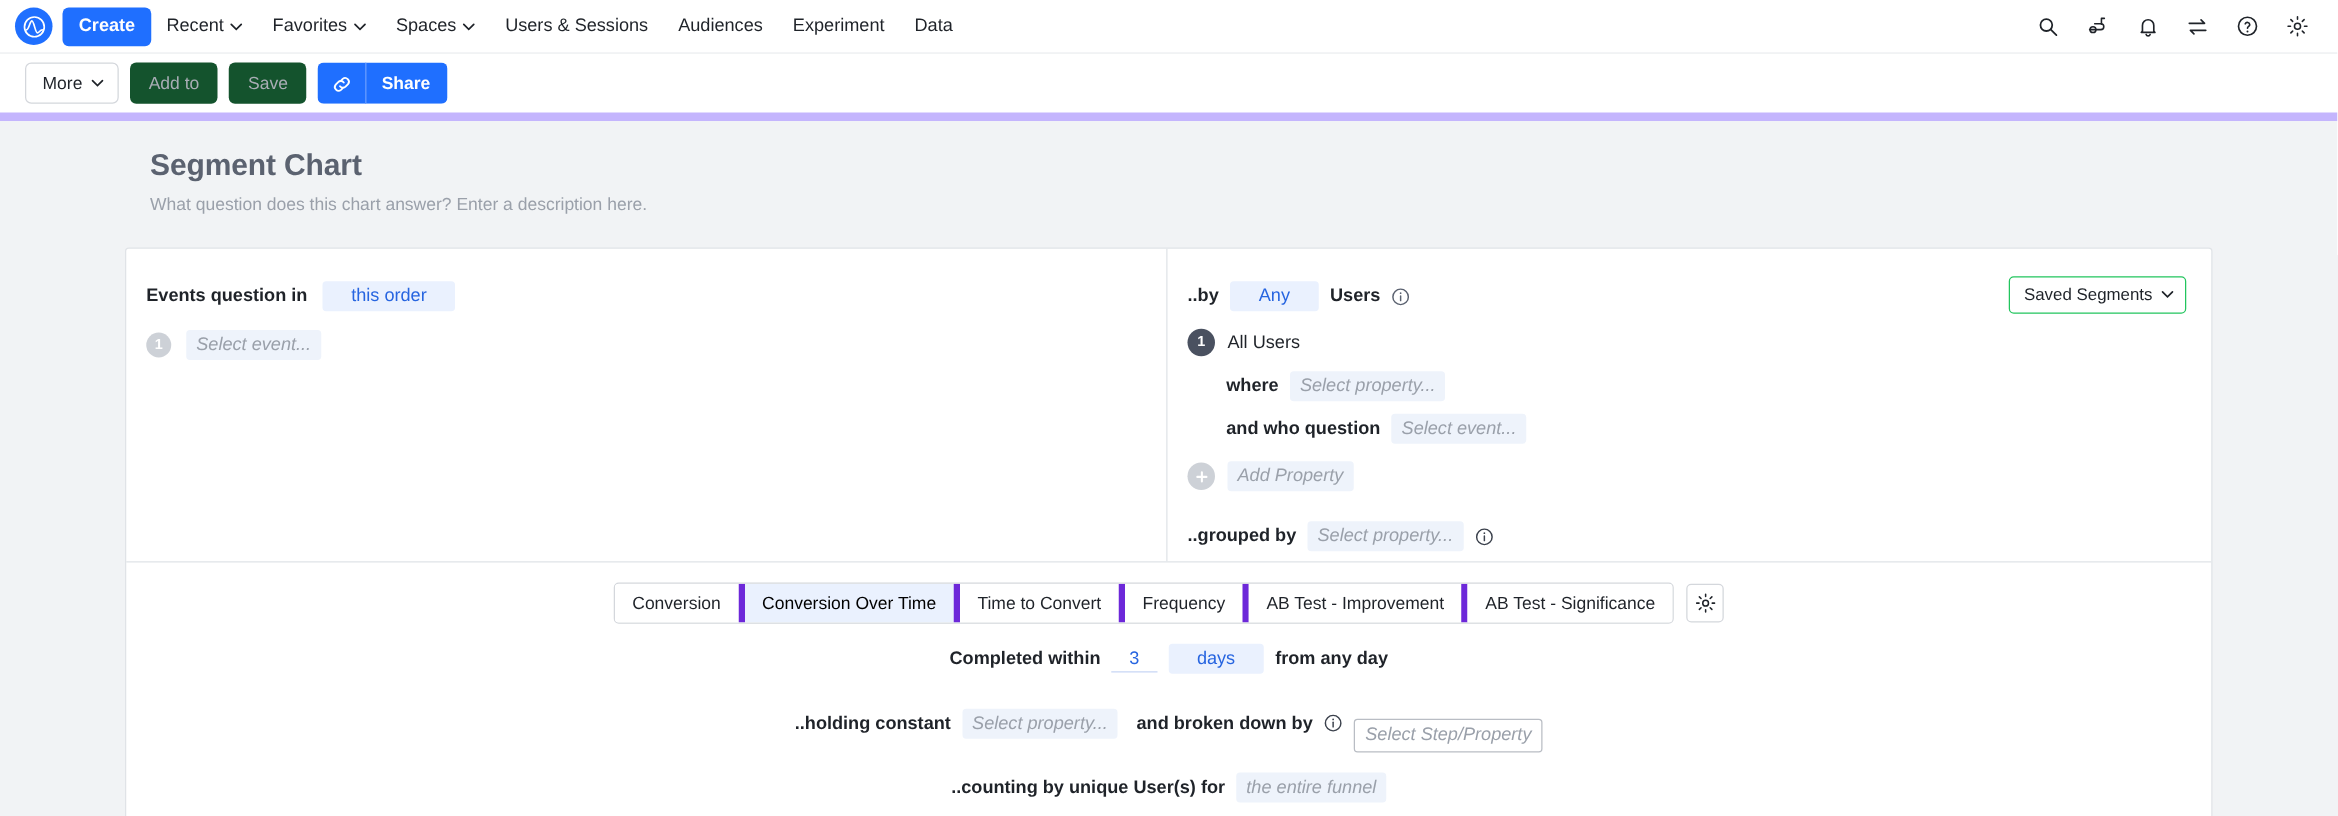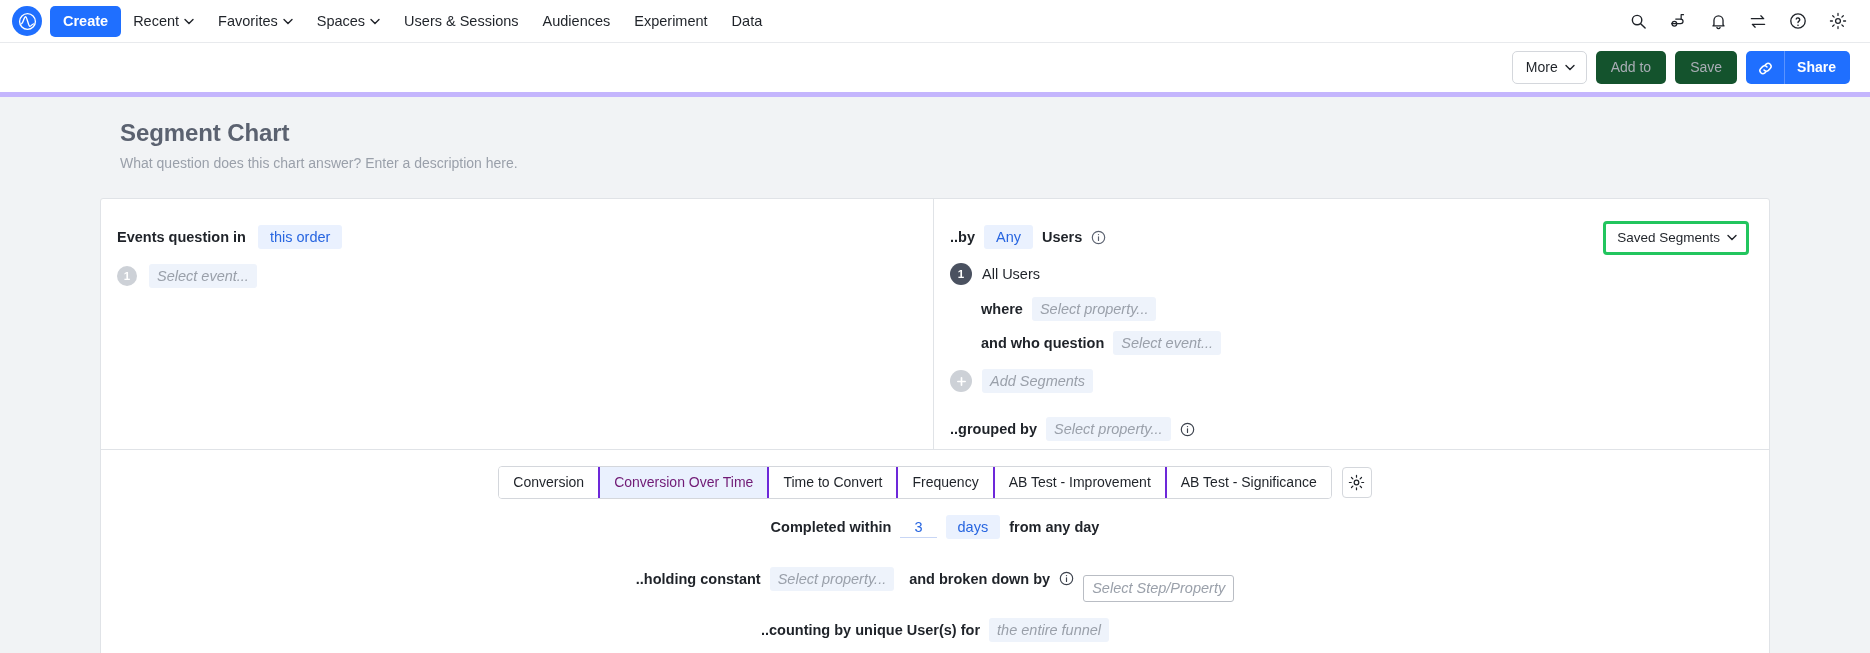"More" .actionbar { border-bottom: 5px solid #c4b5fd -> 7px solid #c4b5fd; justify-content: flex-end -> none }
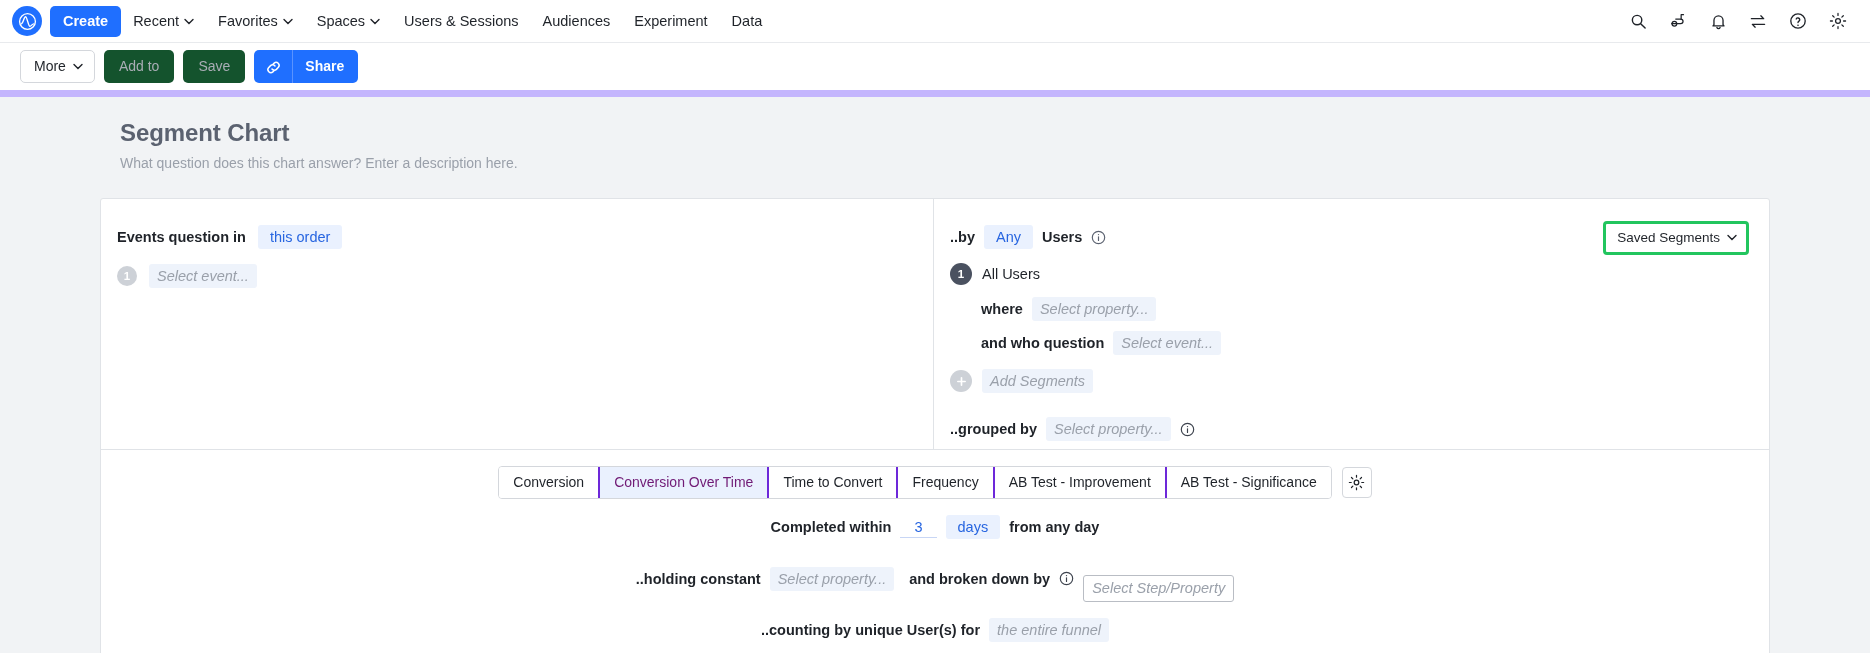"this order" .chip-blue { padding: 4px 12px -> 4px 23px }
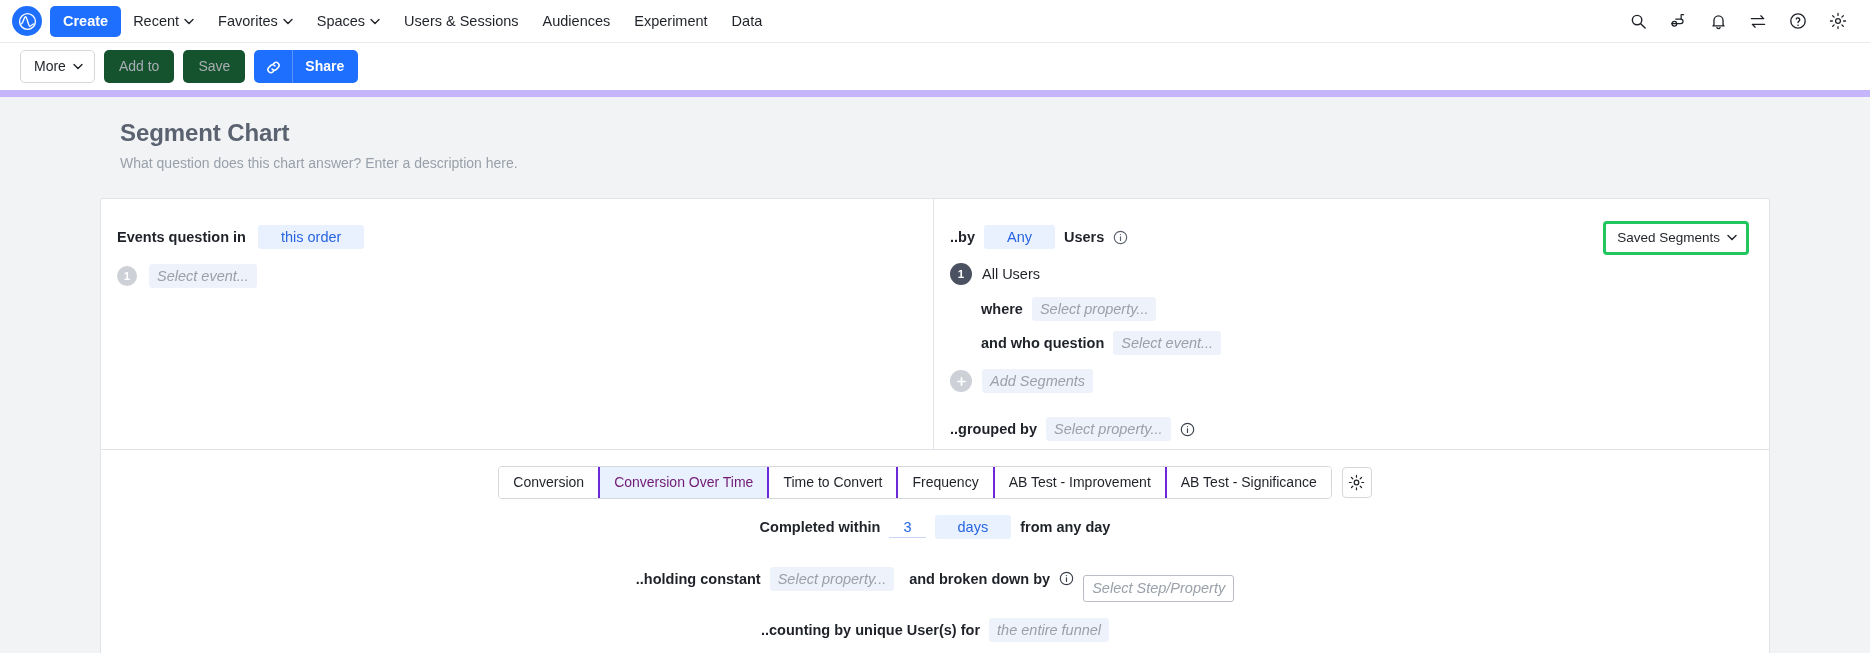"Saved Segments" .saved-seg { border: 3px solid #22c55e -> 1px solid #22c55e }
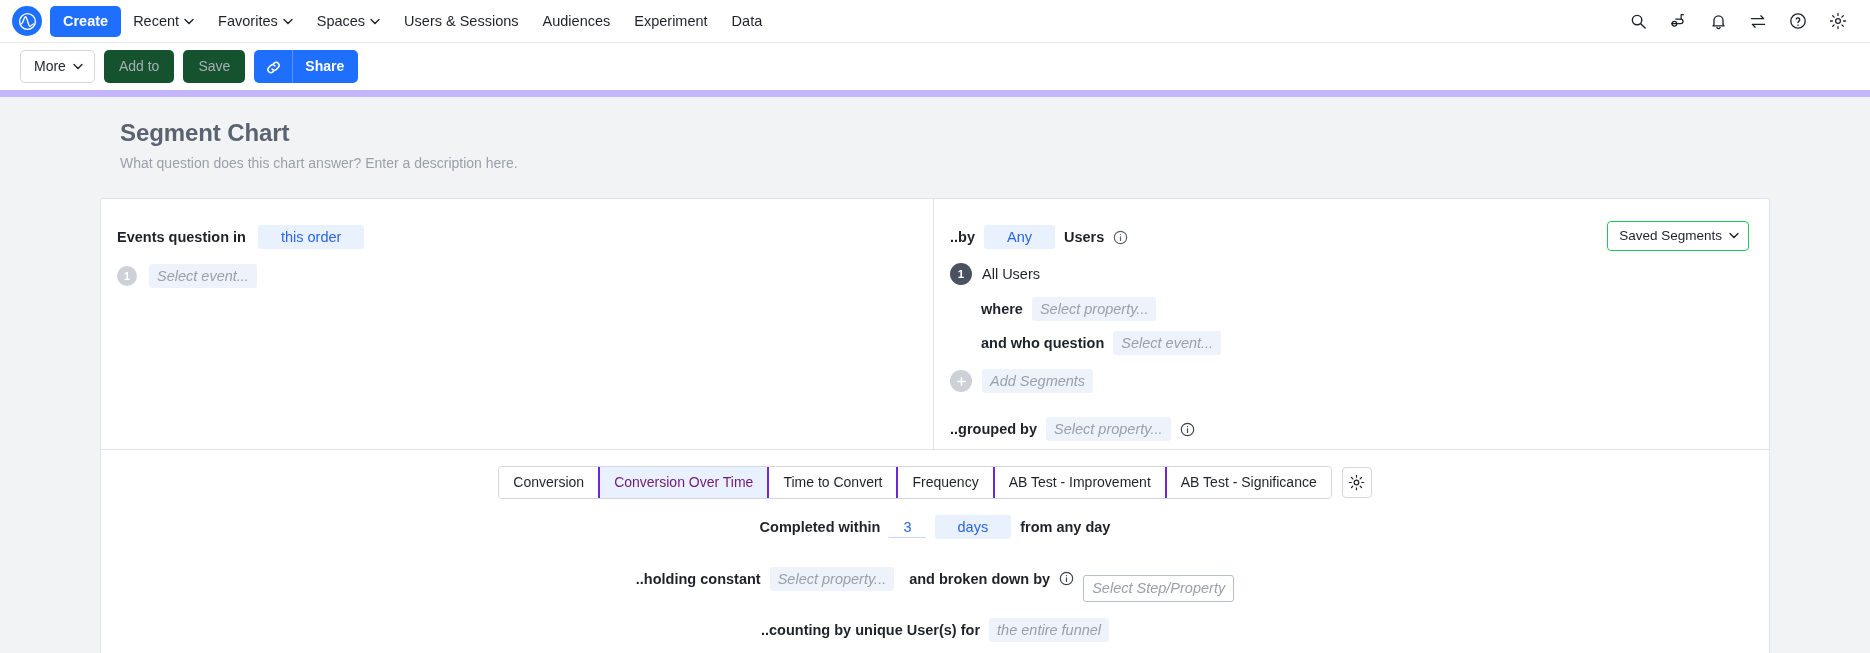"Add Segments" span.chip-ph { text: Segments -> Property }
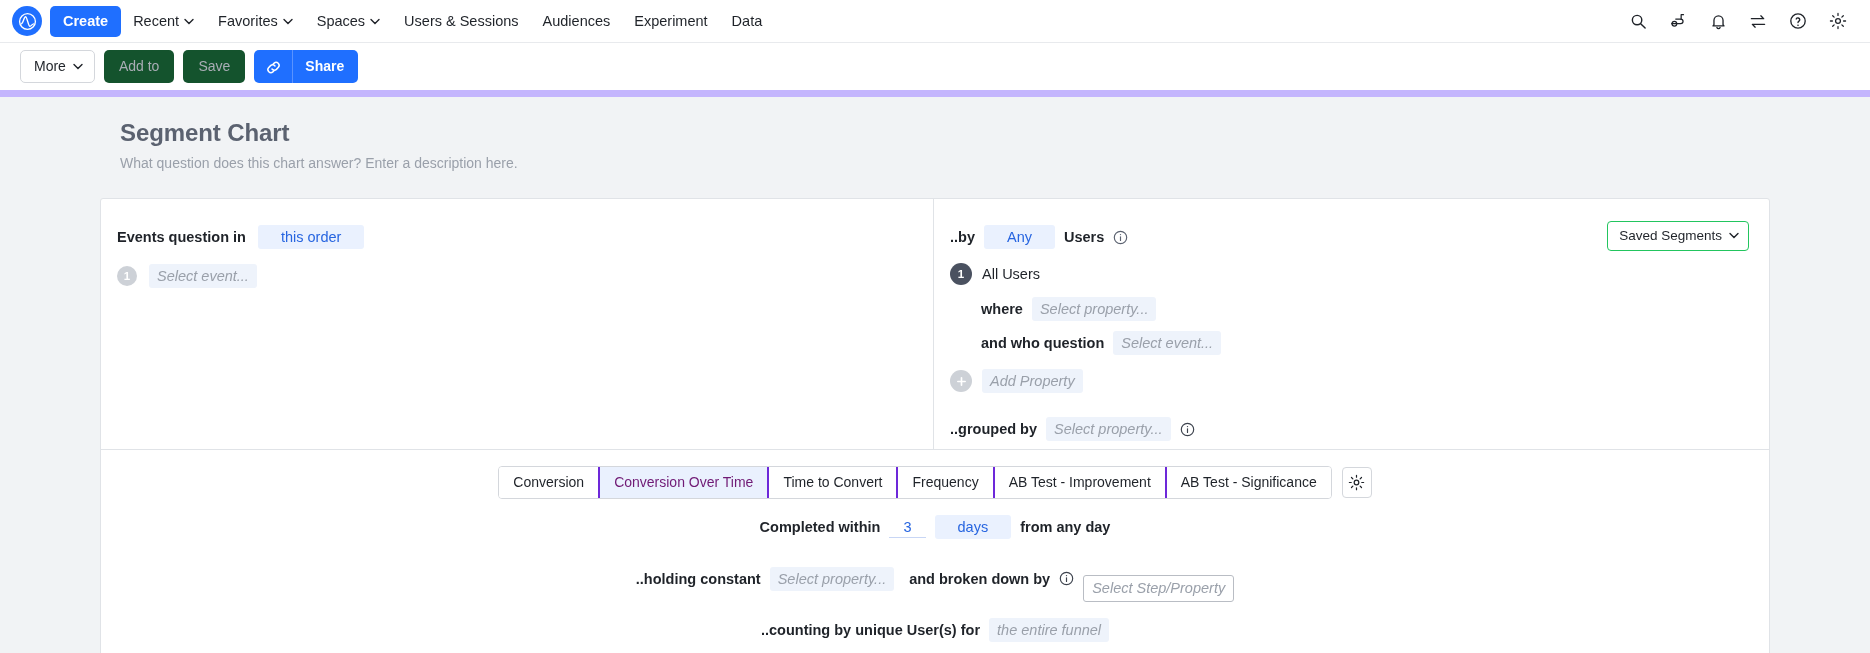"Conversion" .tab { border-right: 2px solid #6d28d9 -> 5px solid #6d28d9 }
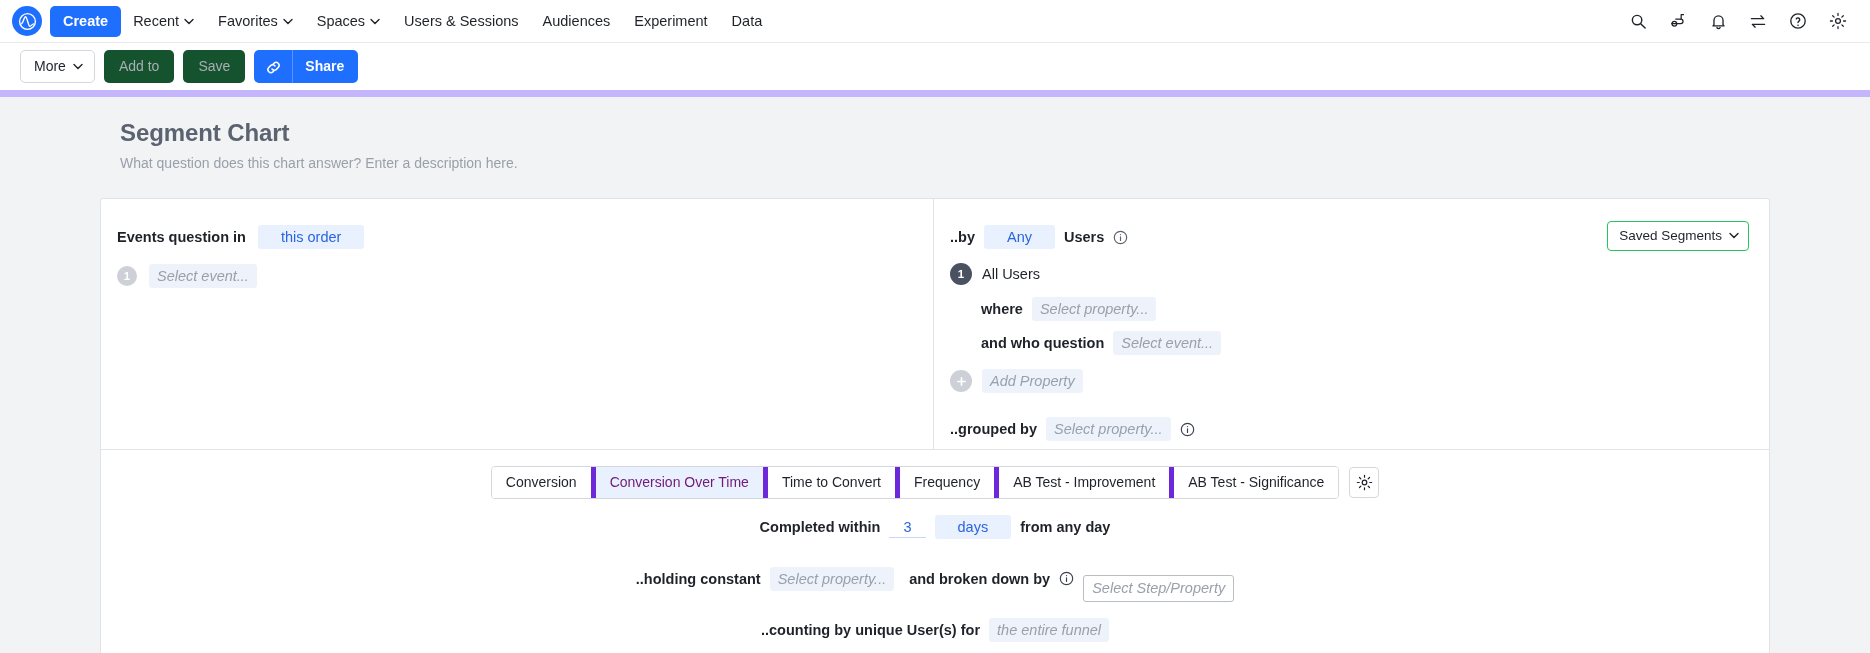"Conversion Over Time" .tab.active { color: #701a75 -> #000000 }
